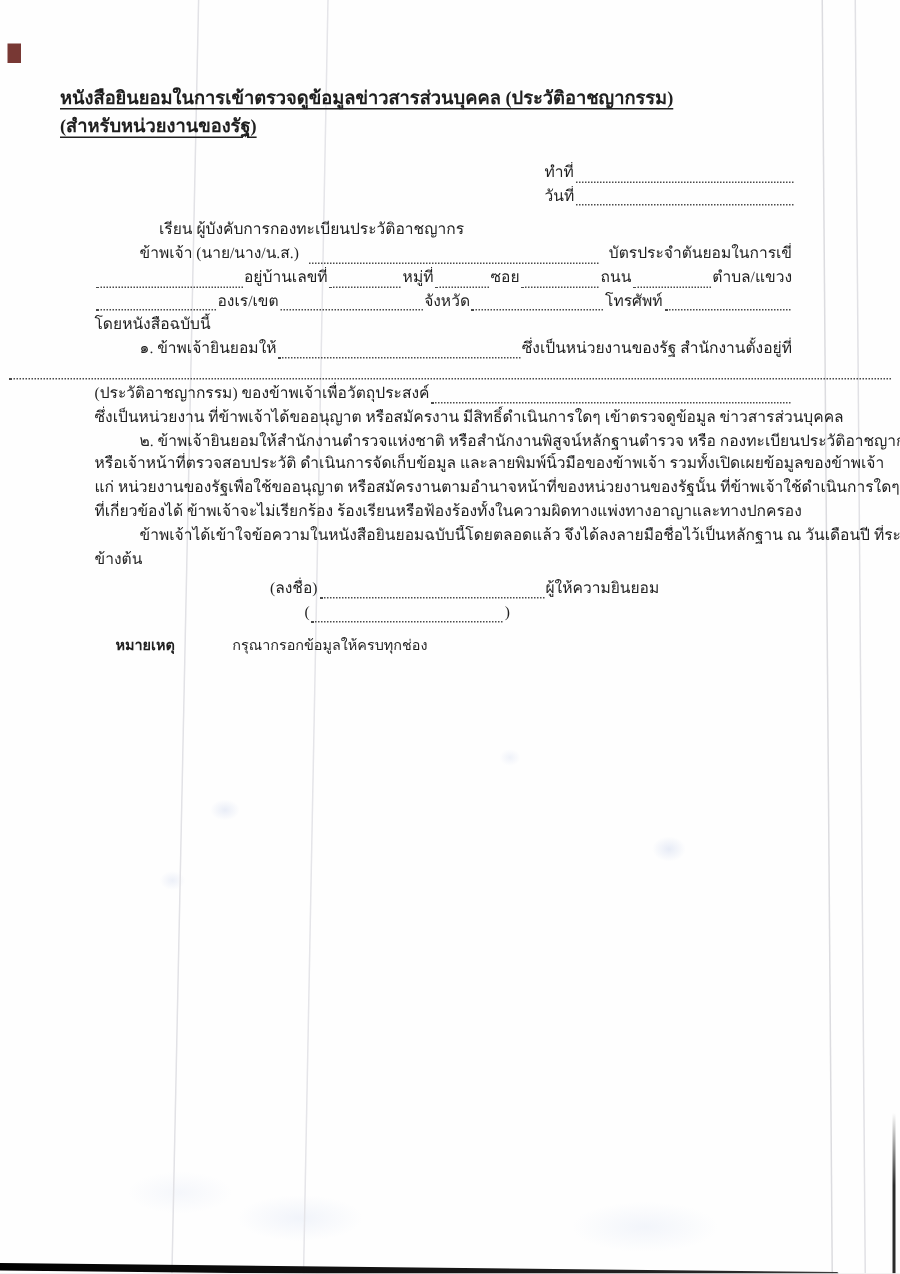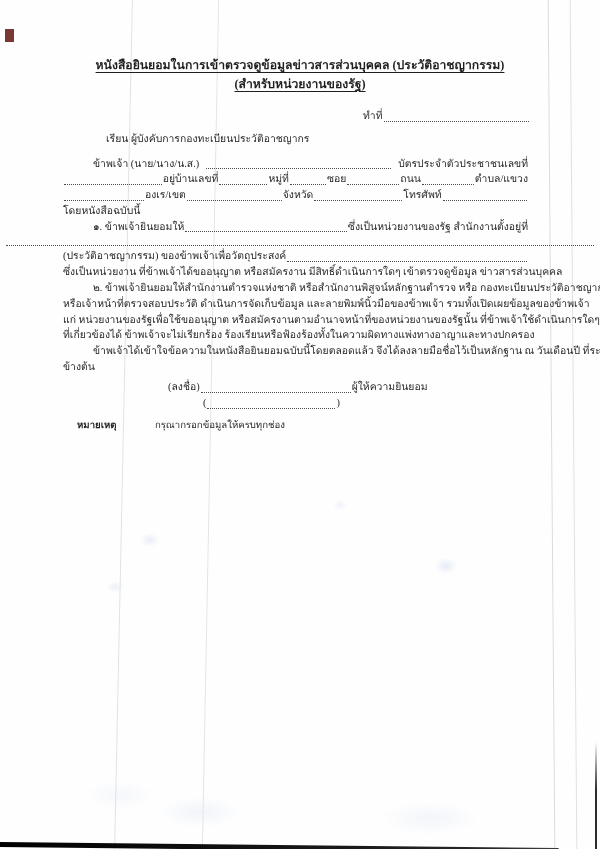"หนังสือยินยอมในการเข้าตรวจดูข้อมูลข่าวสา" .center { text-align: center -> none }
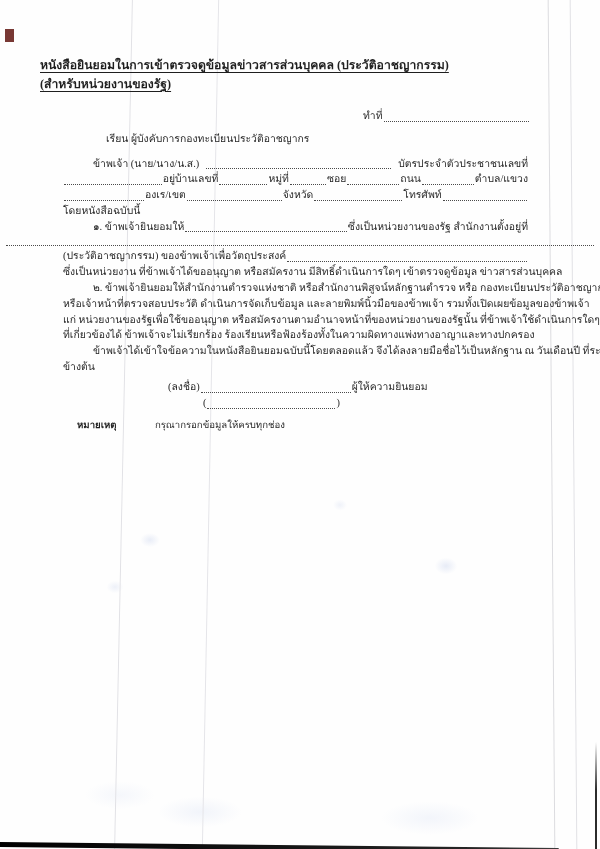"วันที่" div.line { html: none -> <div><span>วันที่</span><span></span></div> }
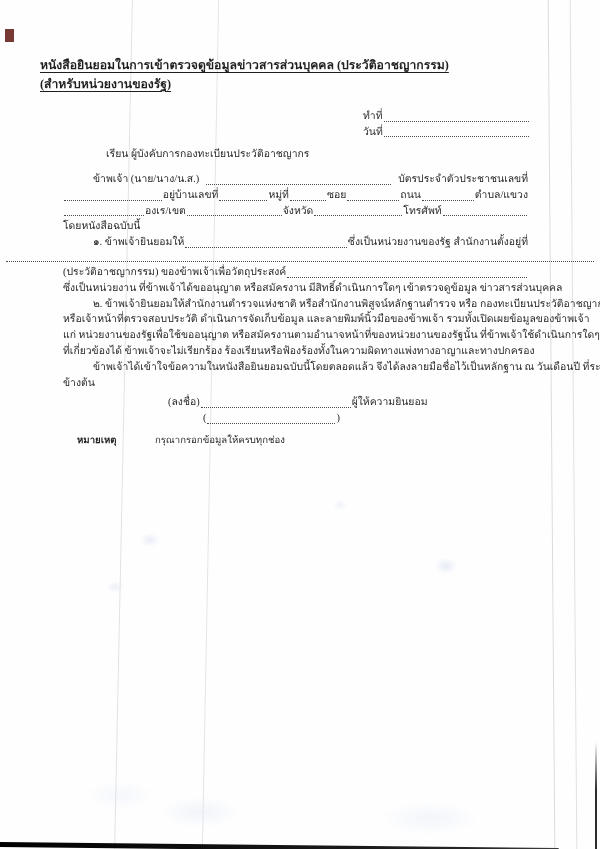"ข้าพเจ้า (นาย/นาง/น.ส.)" .bodyfirst { margin-top: 10px -> 1px }
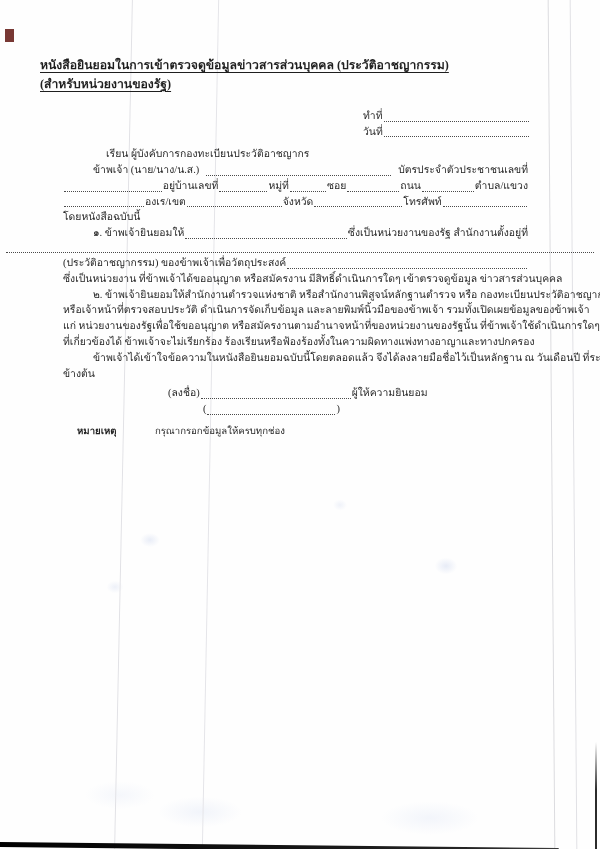"บัตรประจำตัวประชาชนเลขที่" span { text: บัตรประจำตัวประชาชนเลขที่ -> บัตรประจำตันยอมในการเขี่ }
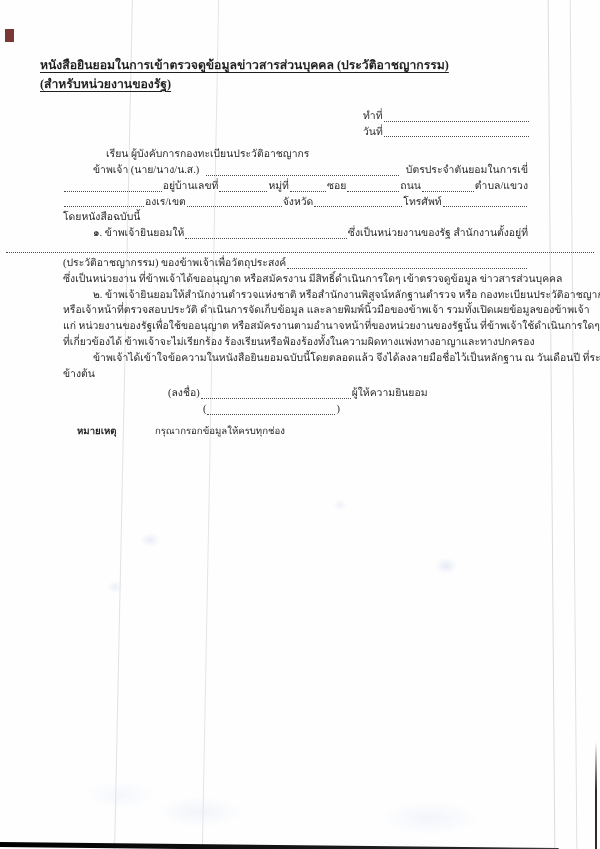"(ลงชื่อ)" .sig1 { margin-left: none -> 12px }
